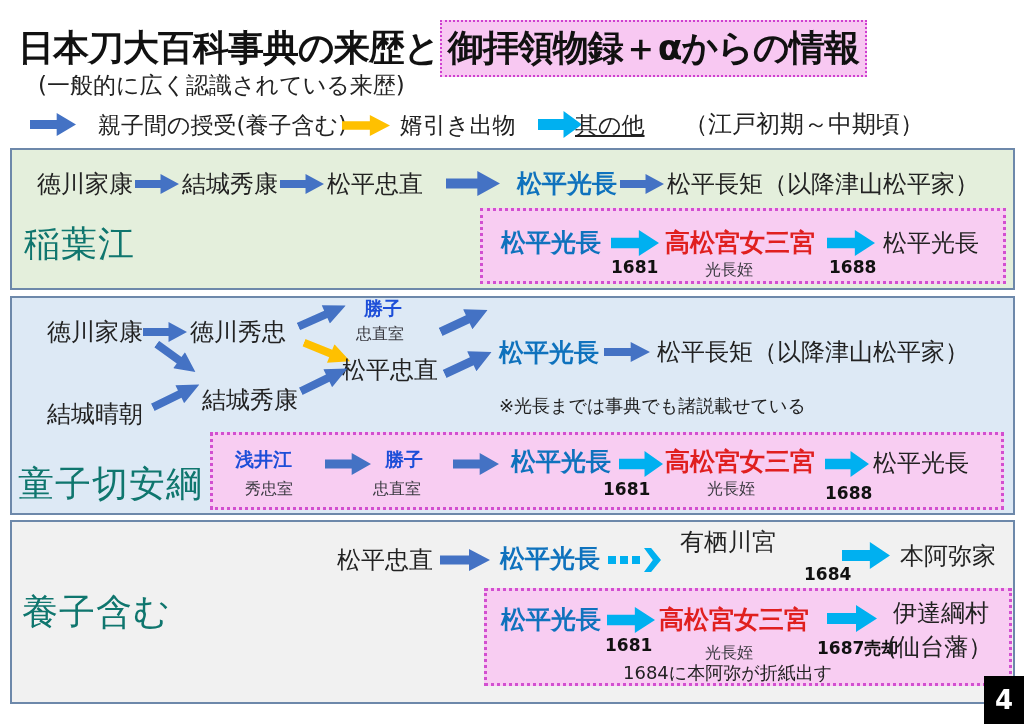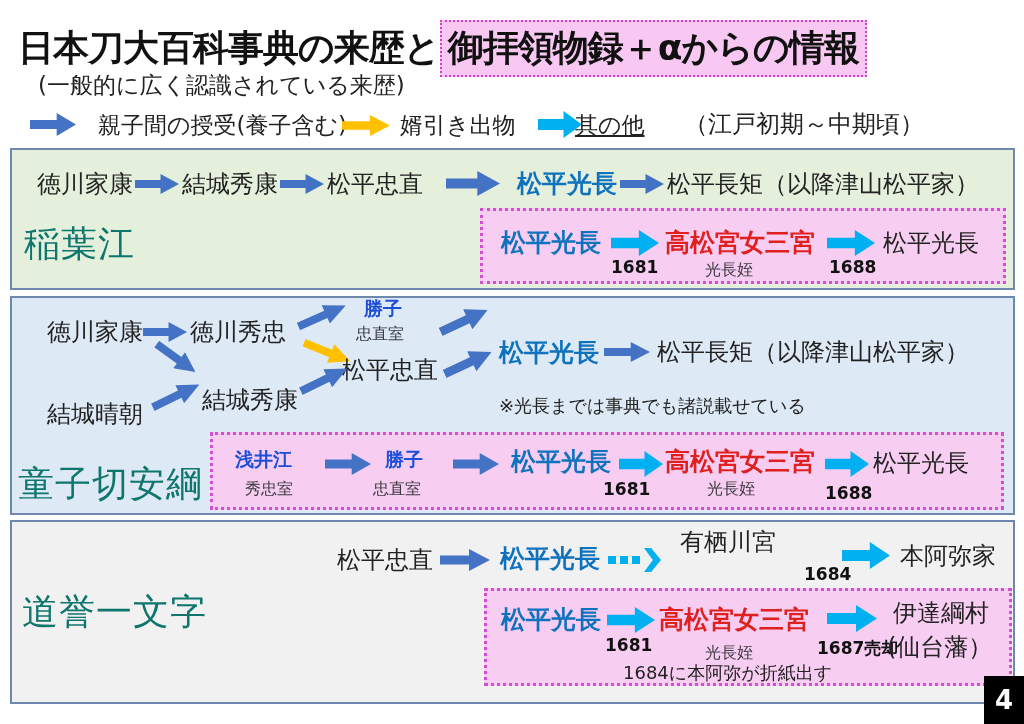"道誉一文字" div.abs { text: 道誉一文字 -> 養子含む }
